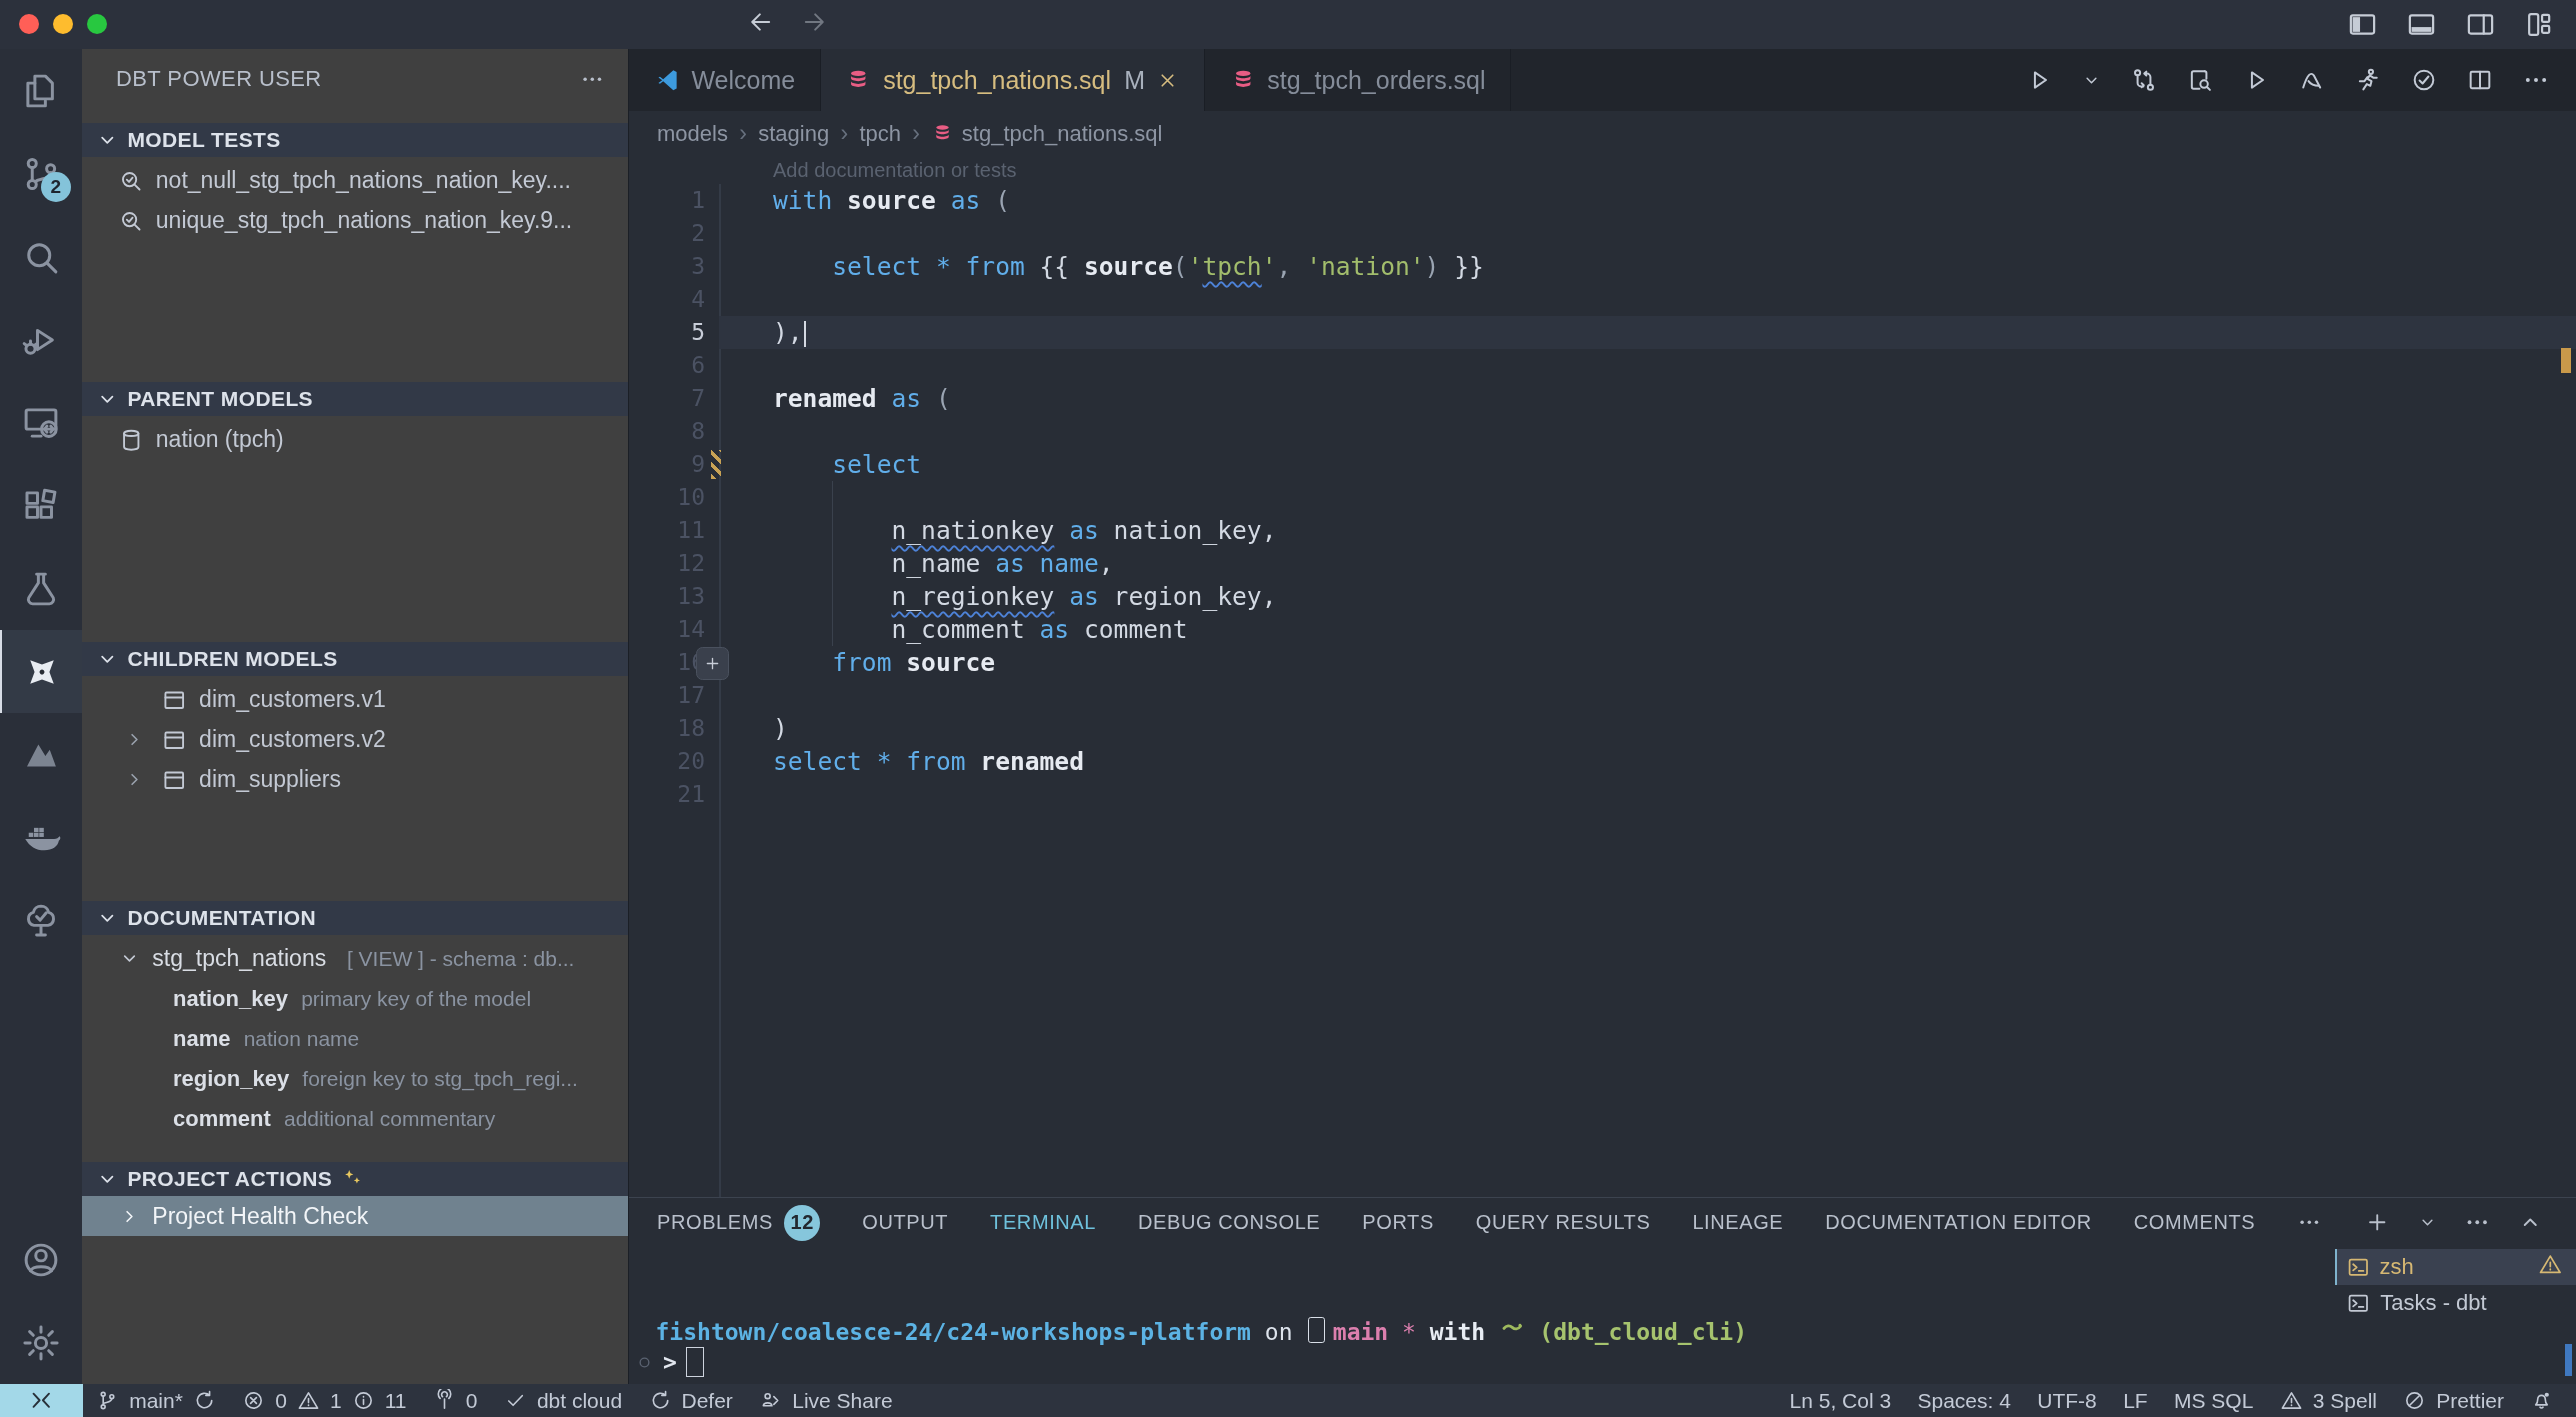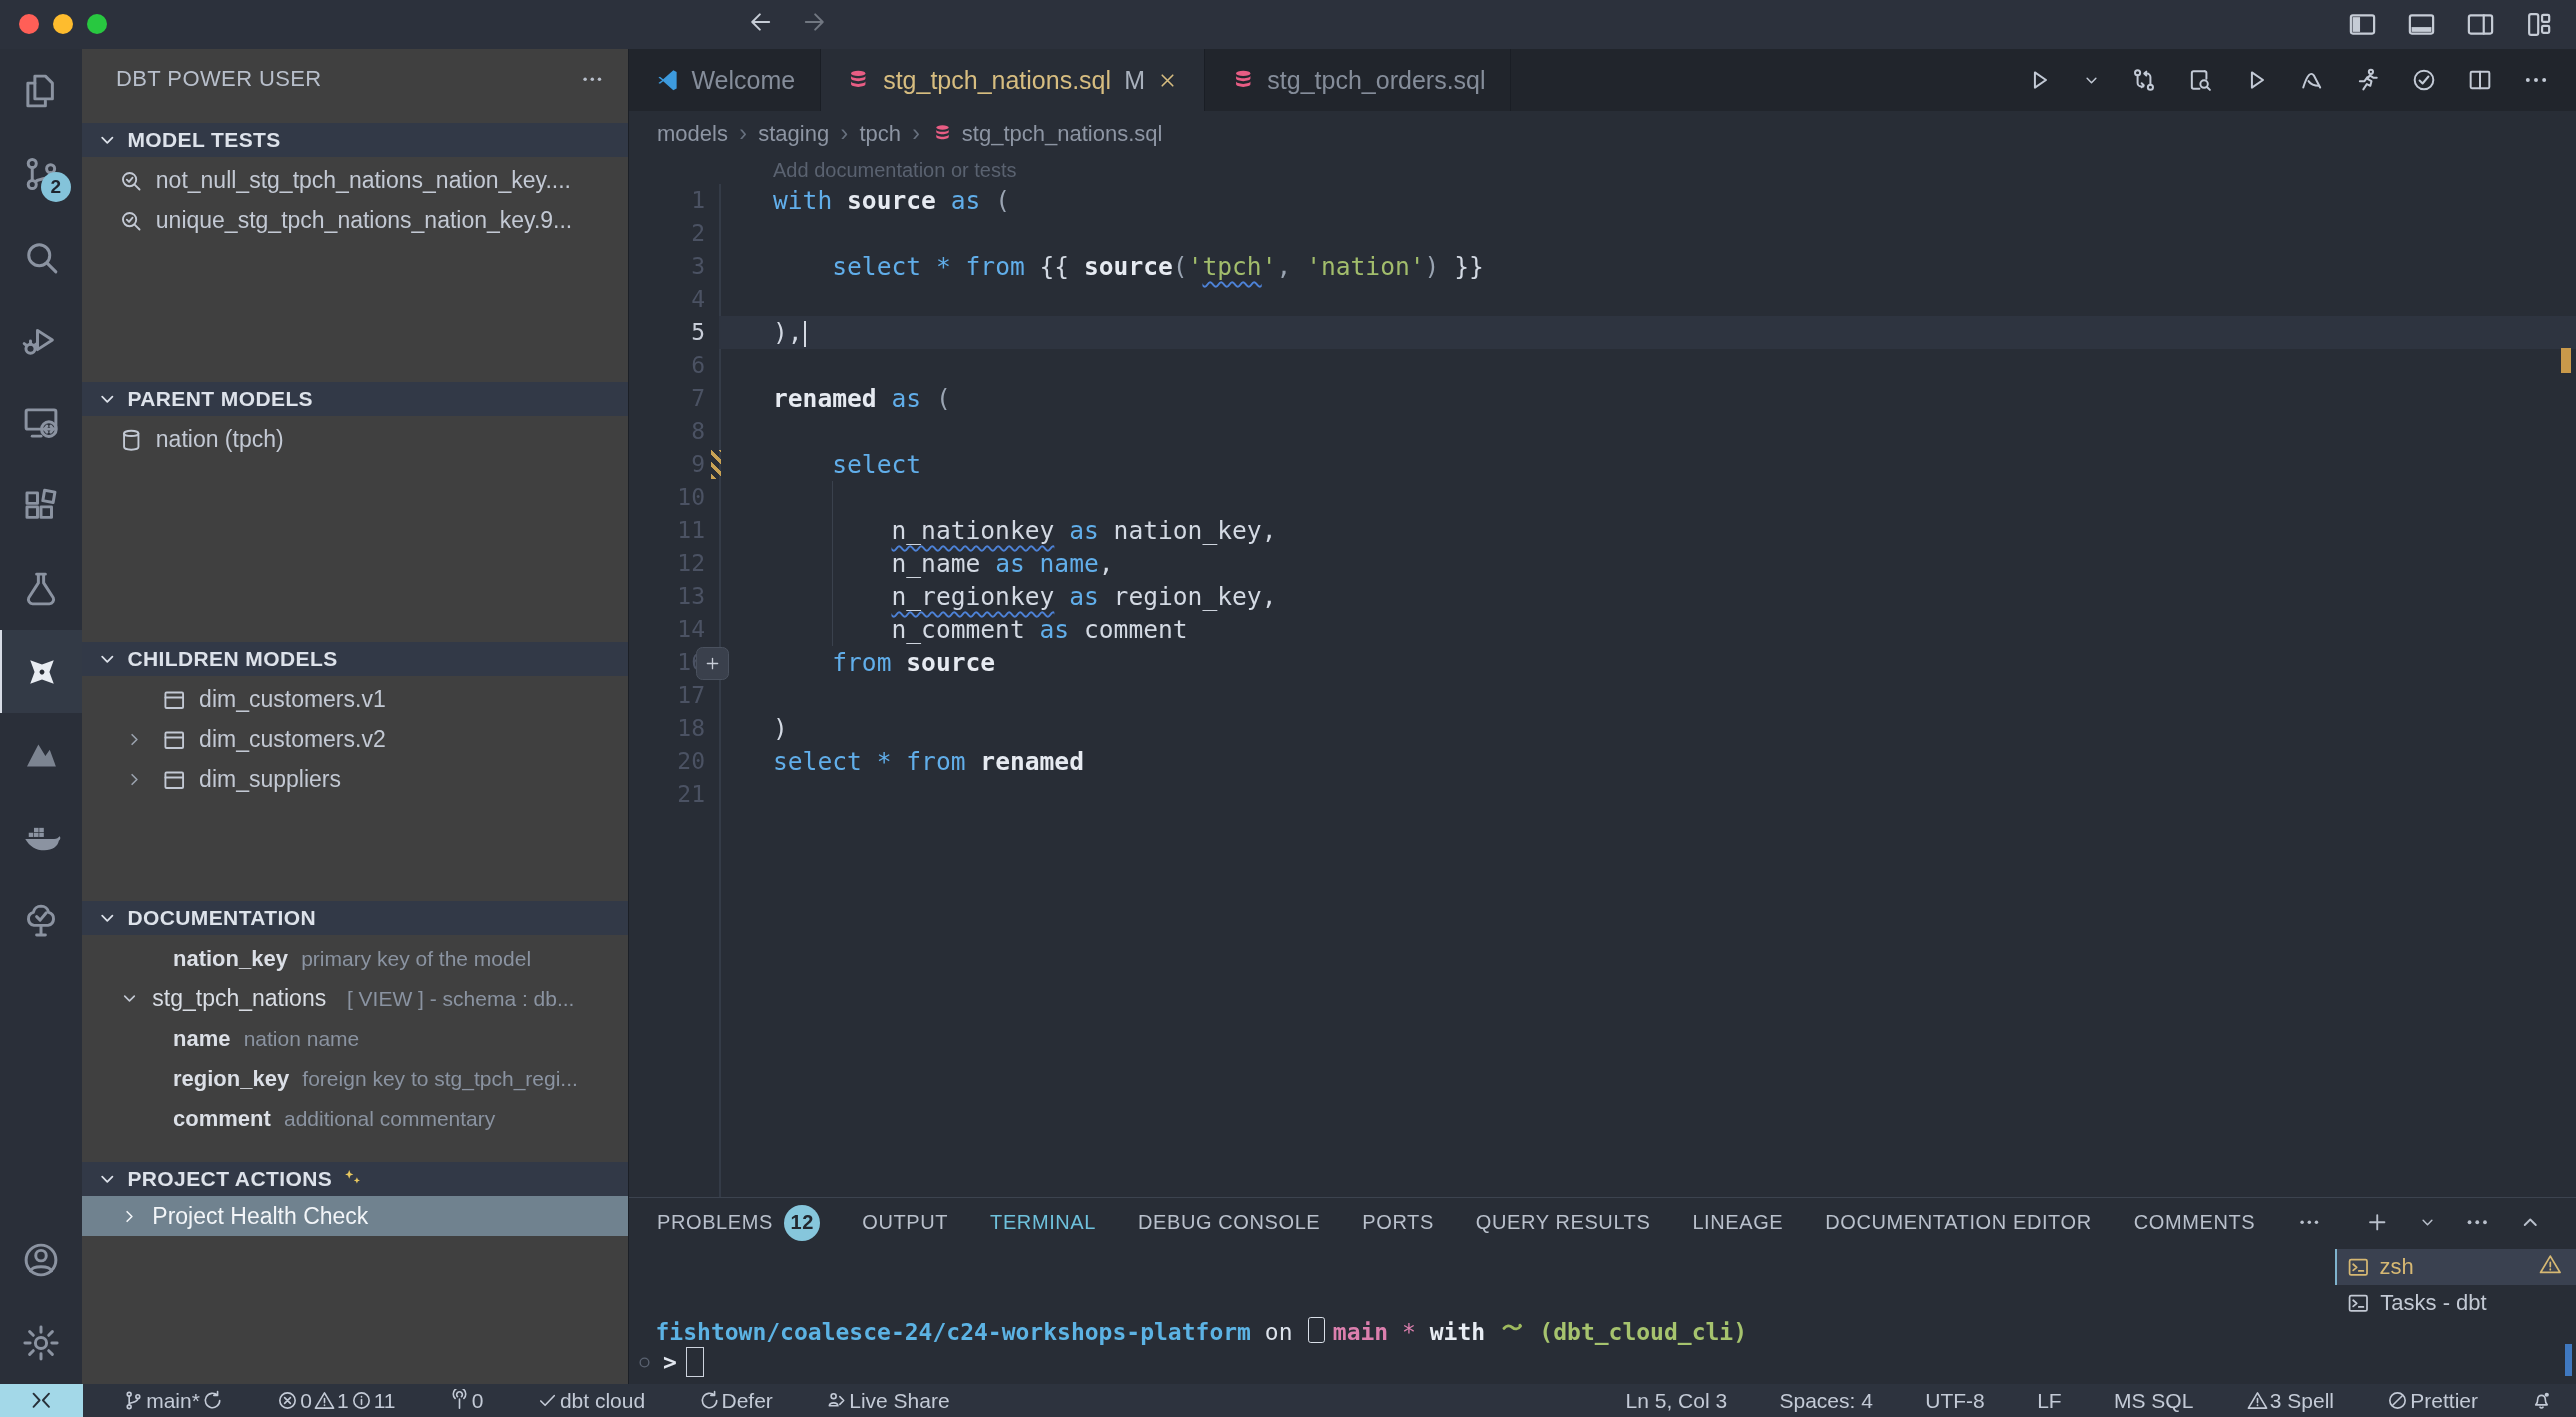"nation_key" div.srow { order: before "stg_tpch_nations" -> after "stg_tpch_nations" }
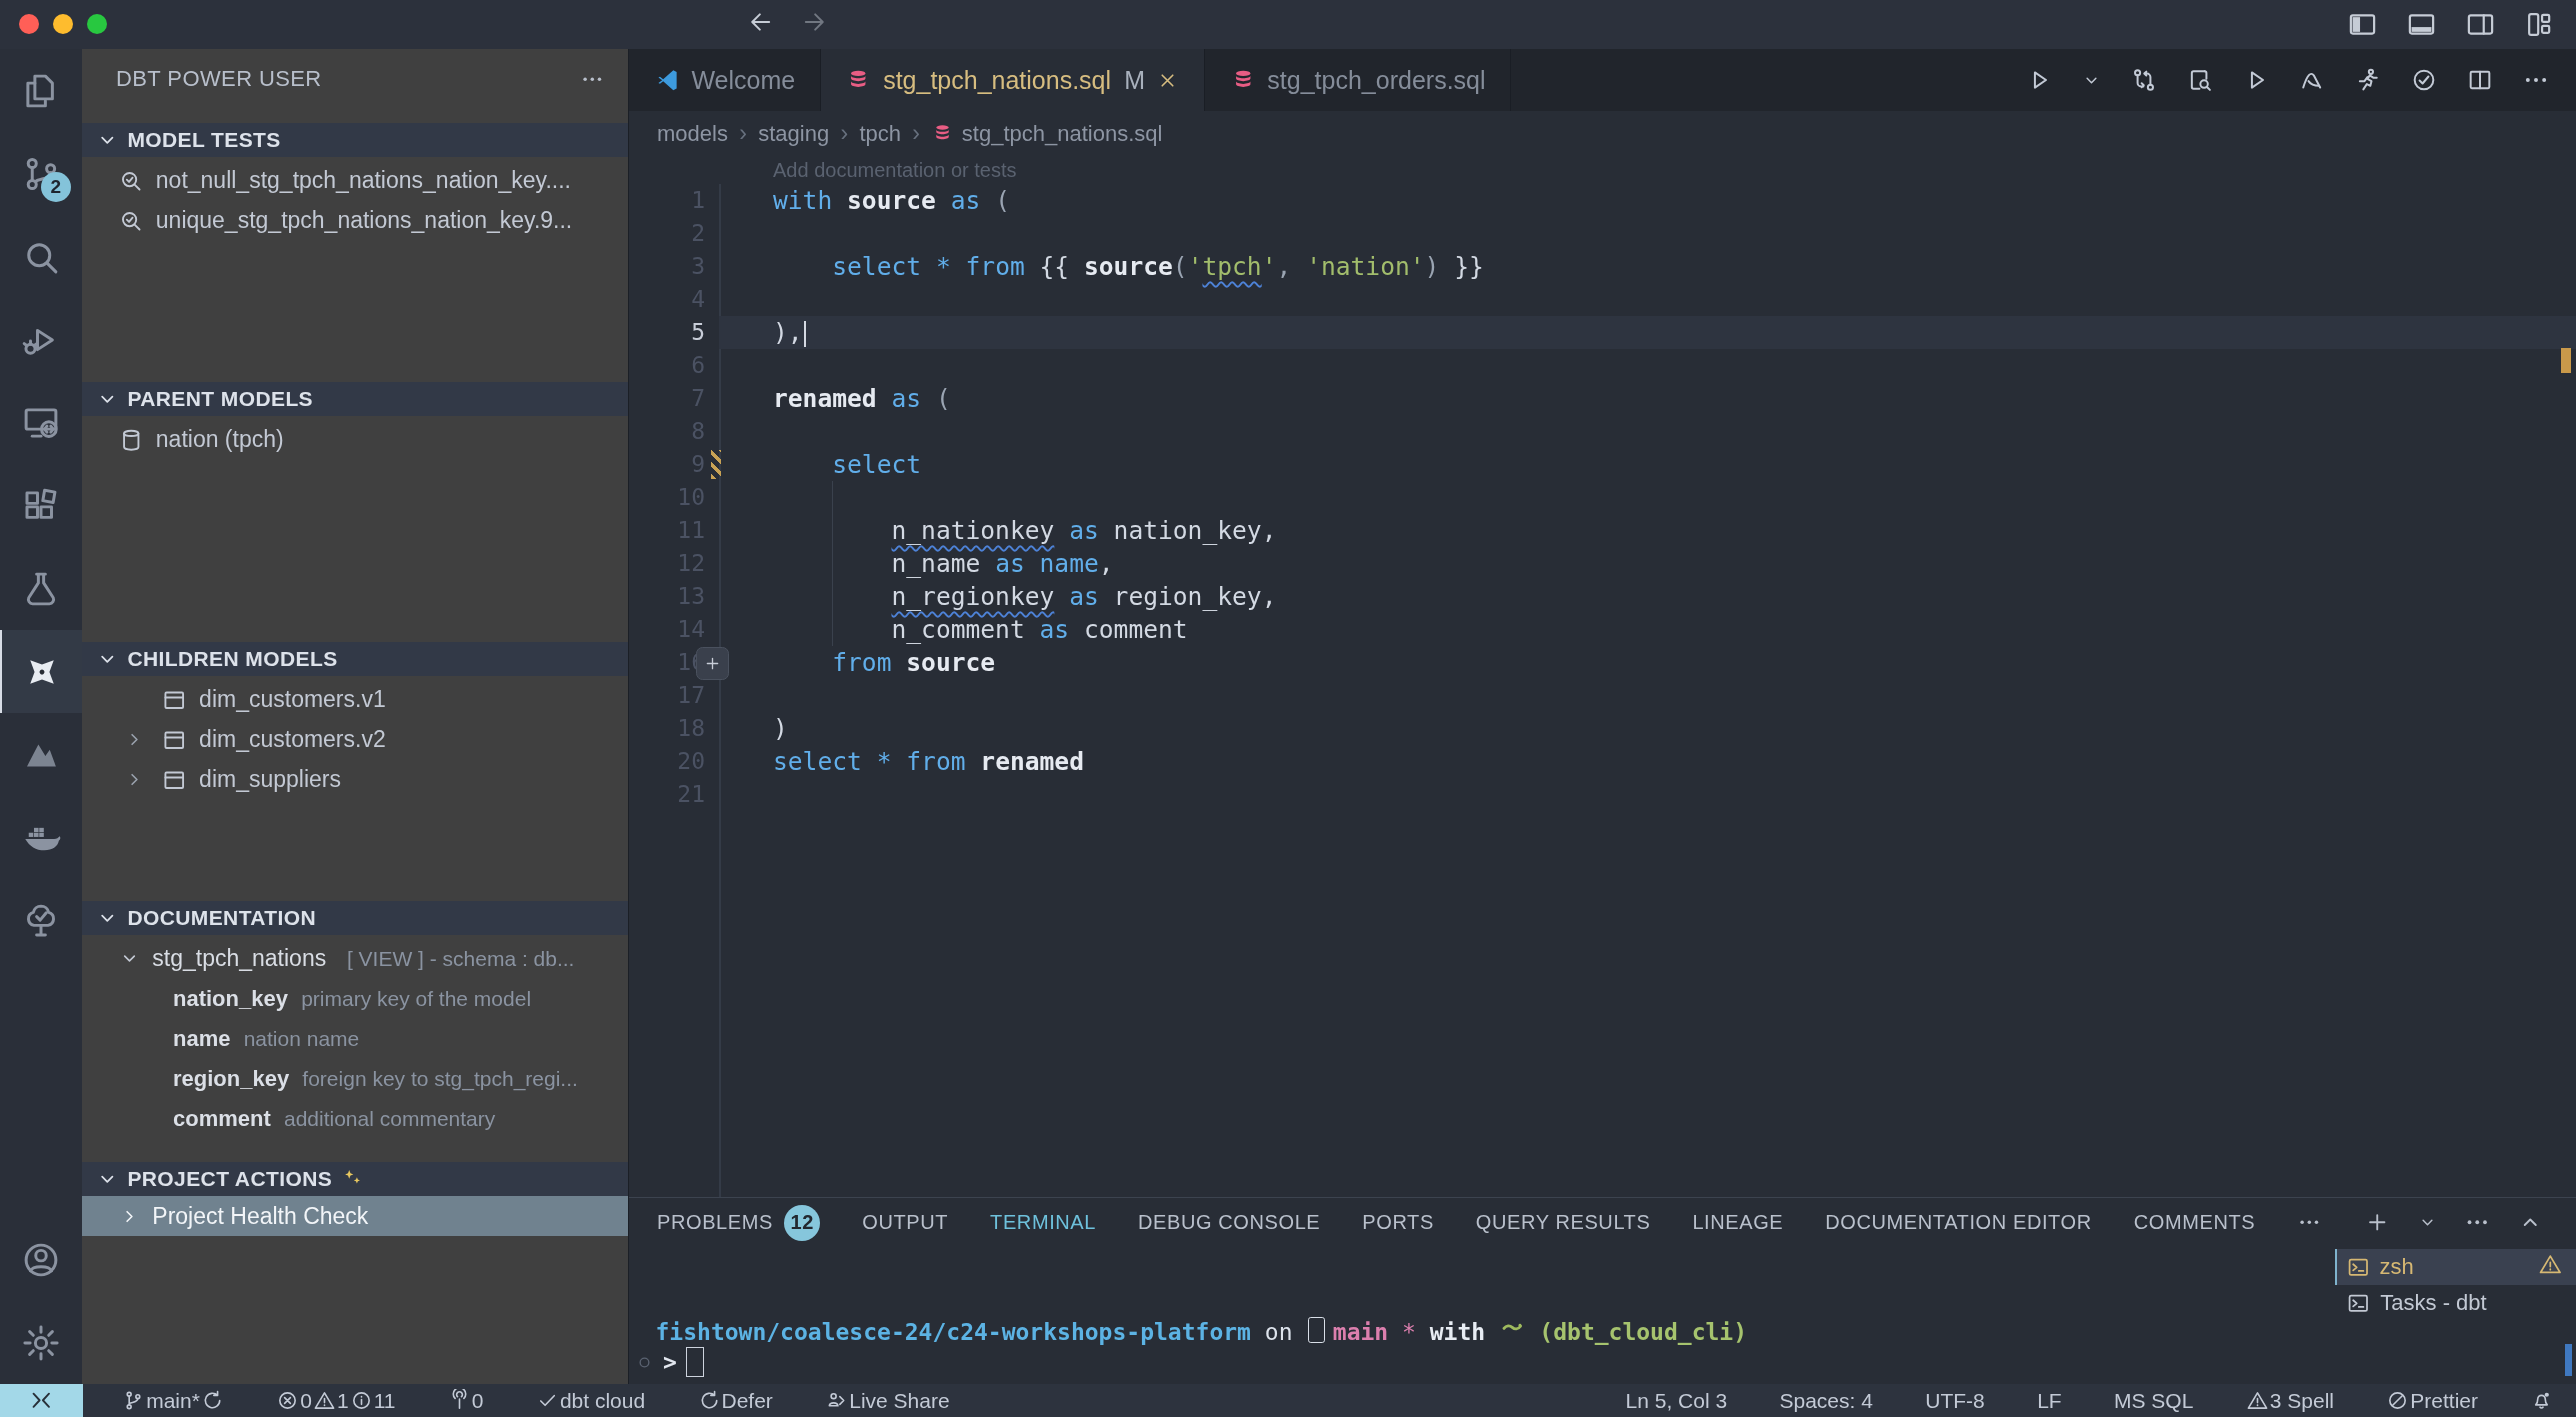"main*" .sb-item { gap: 1px -> 10px; margin-left: 26px -> none }
